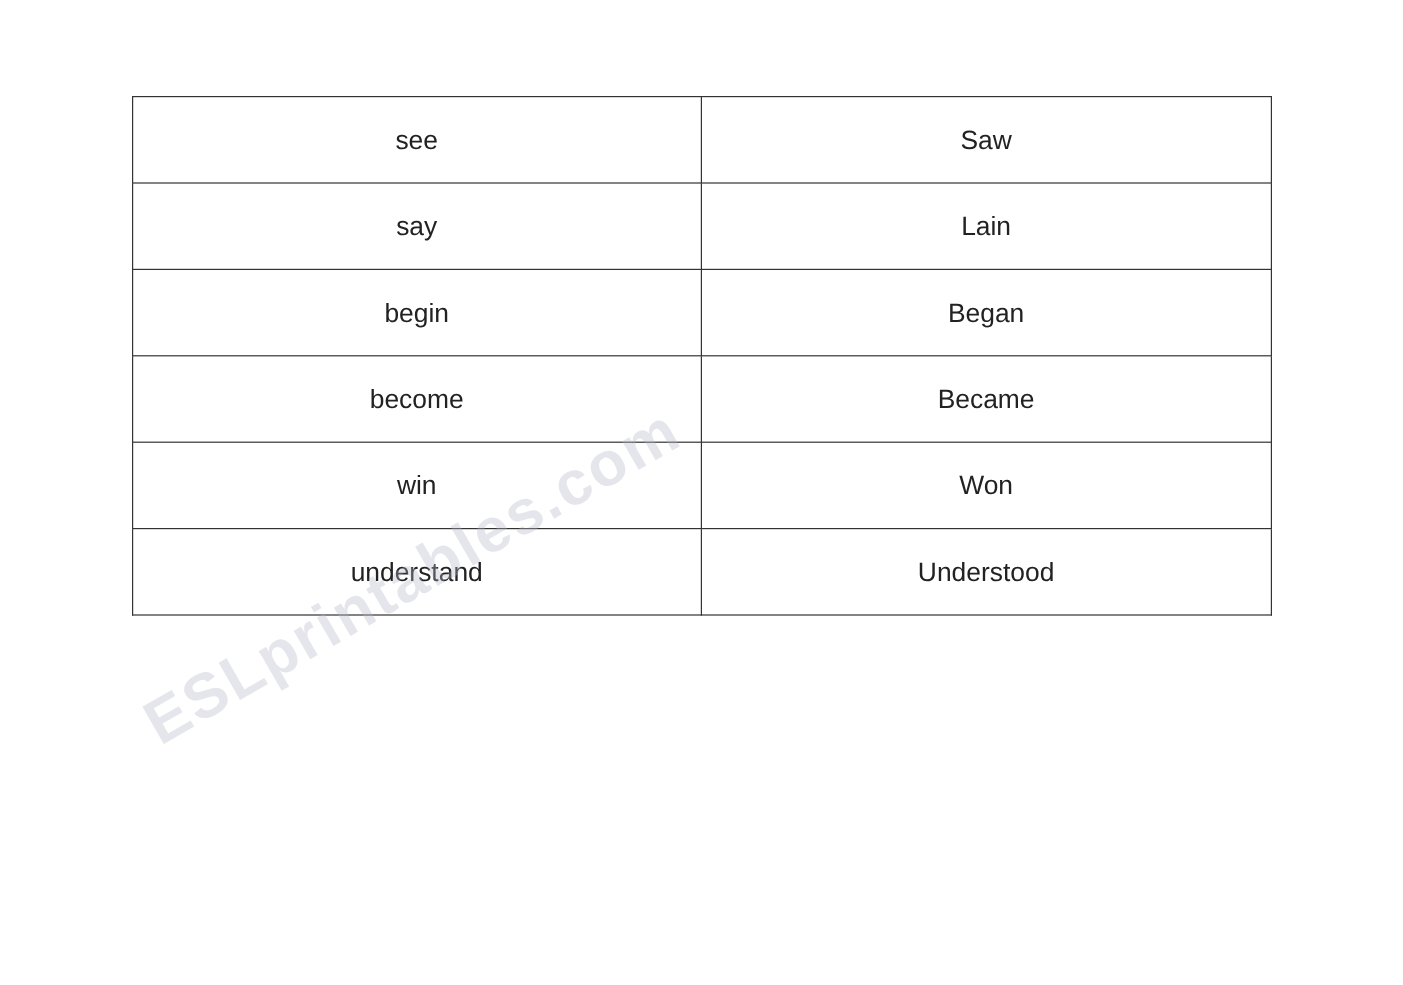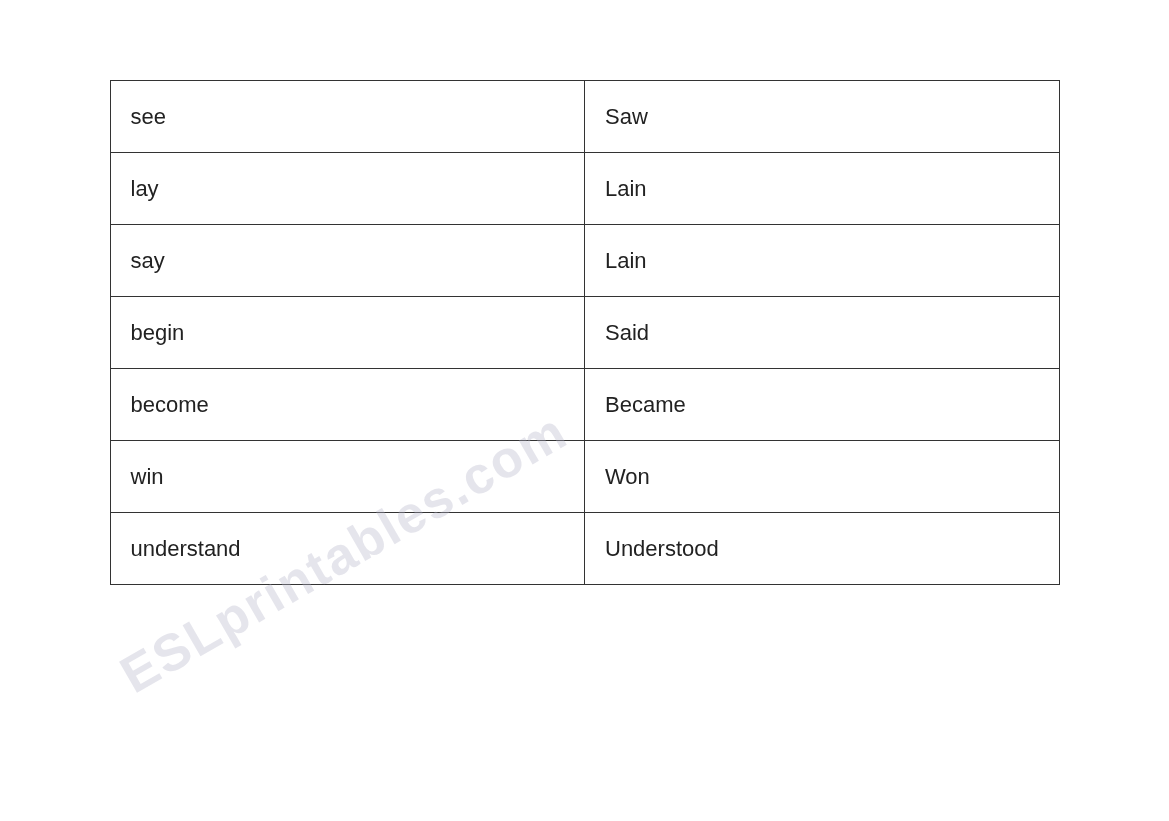"see" td { text-align: left -> center }
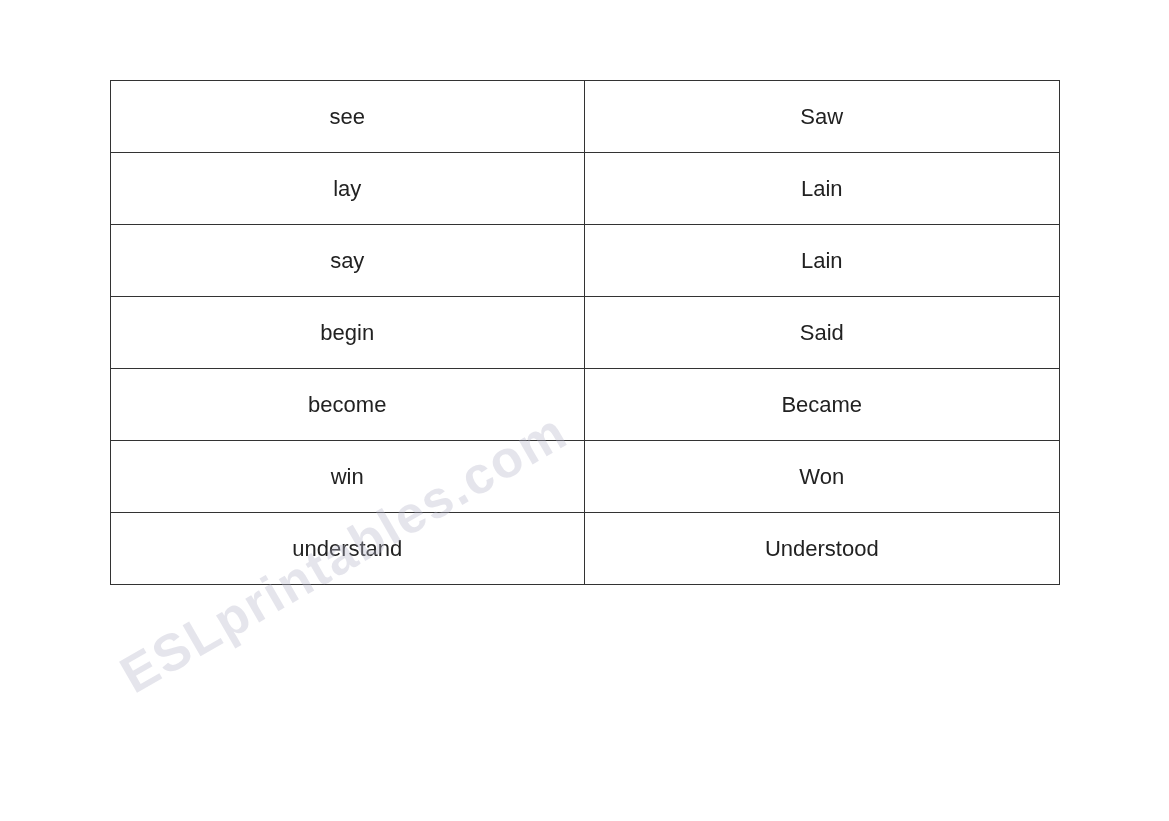"lay" tr { html: <tr> <td>lay</td> <td>Lain</td> </tr> -> none }
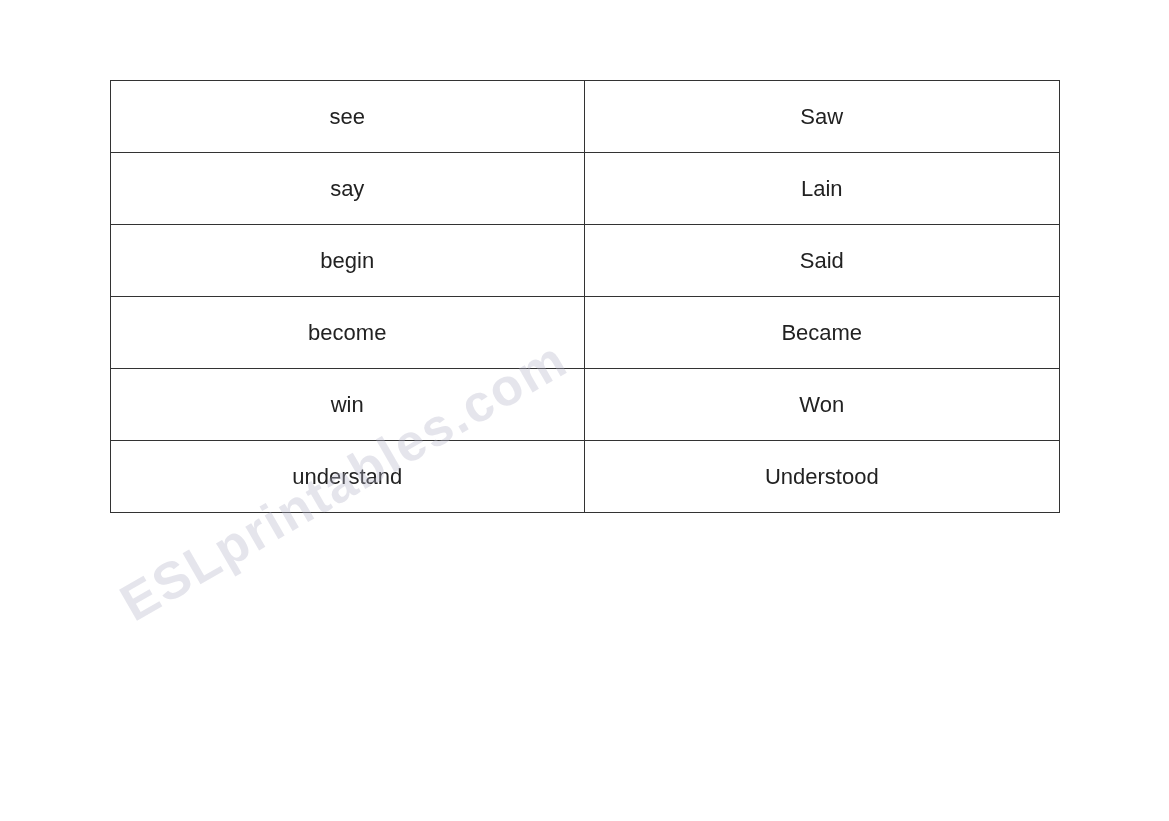"Said" td { text: Said -> Began }
